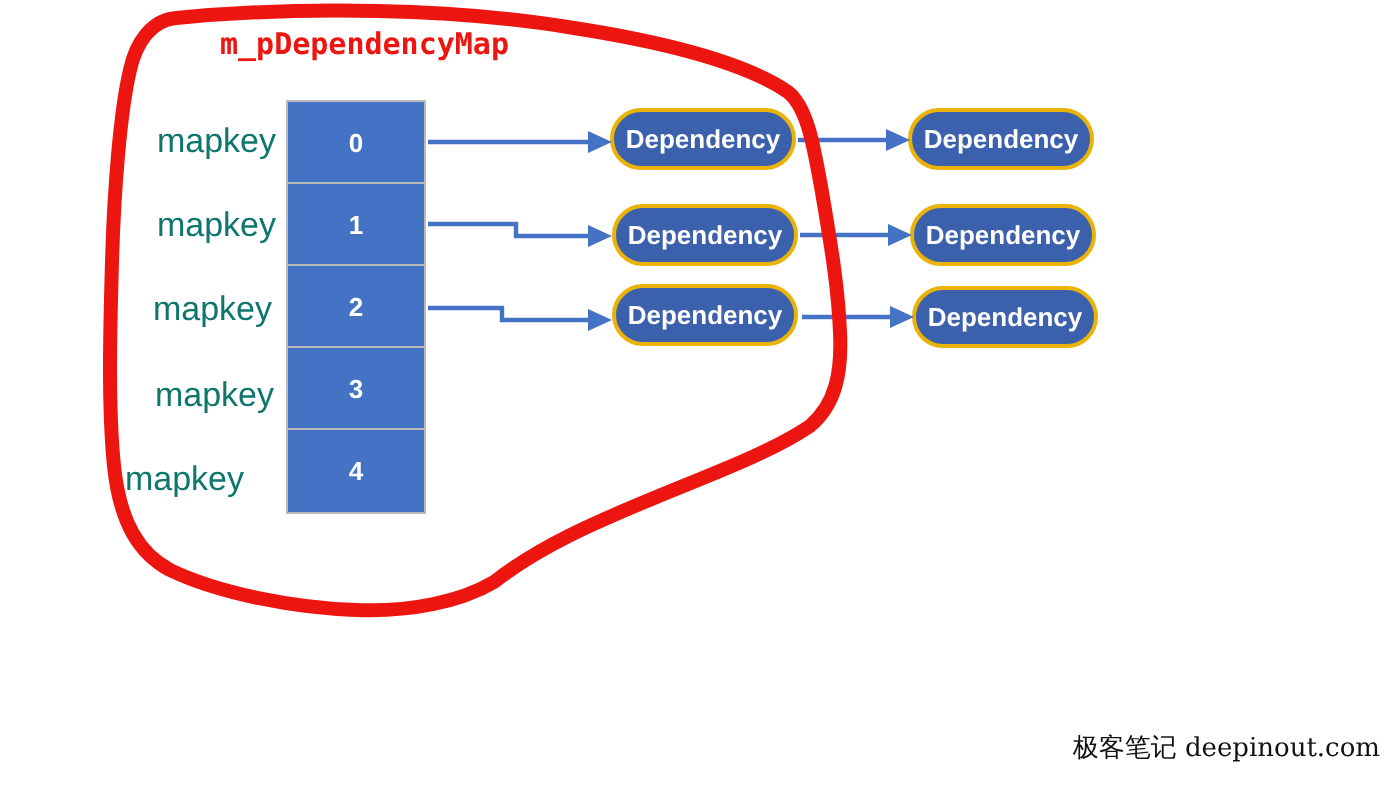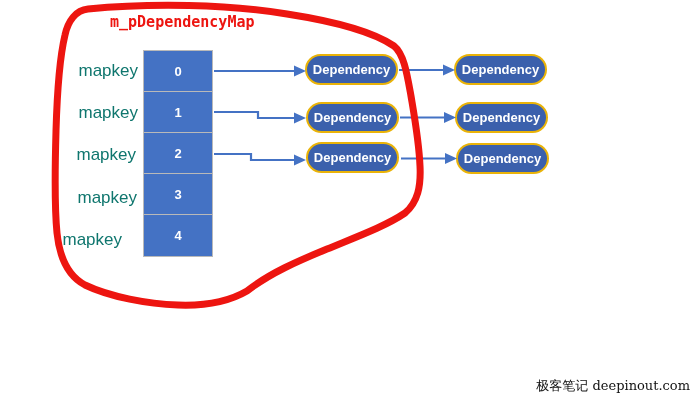"极客笔记 deepinout.com" .watermark { bottom: 8px -> 20px }
